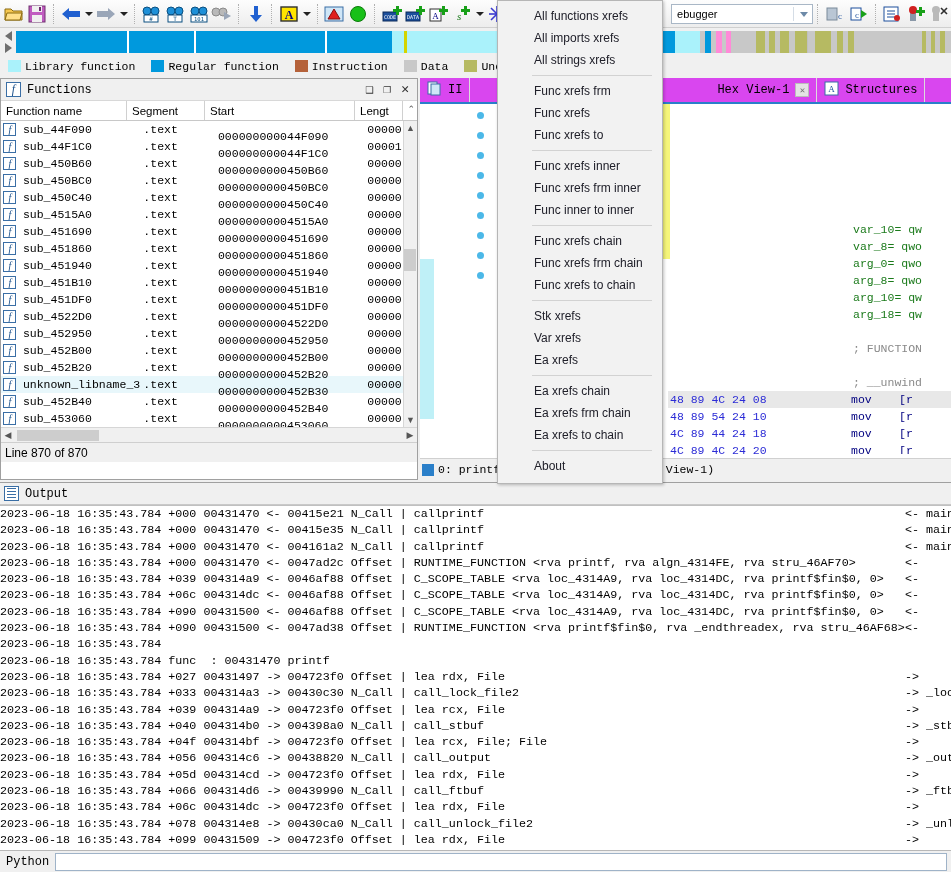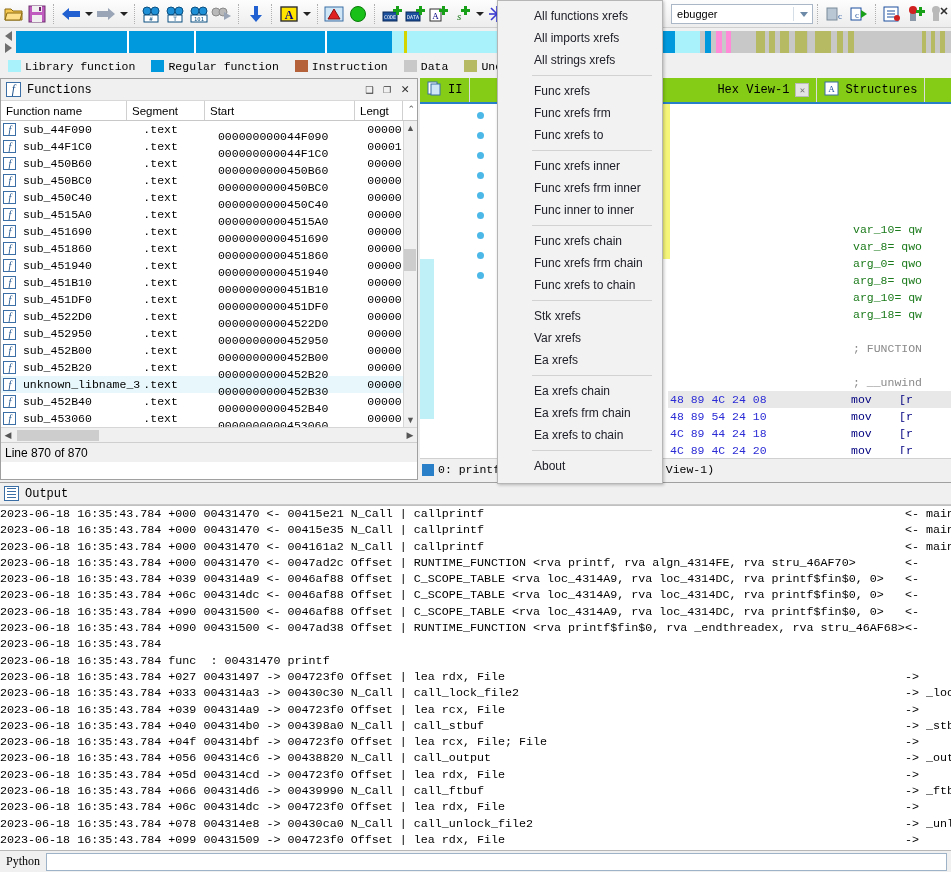"II" #right-tabs { background: #84cc16 -> #d946ef }
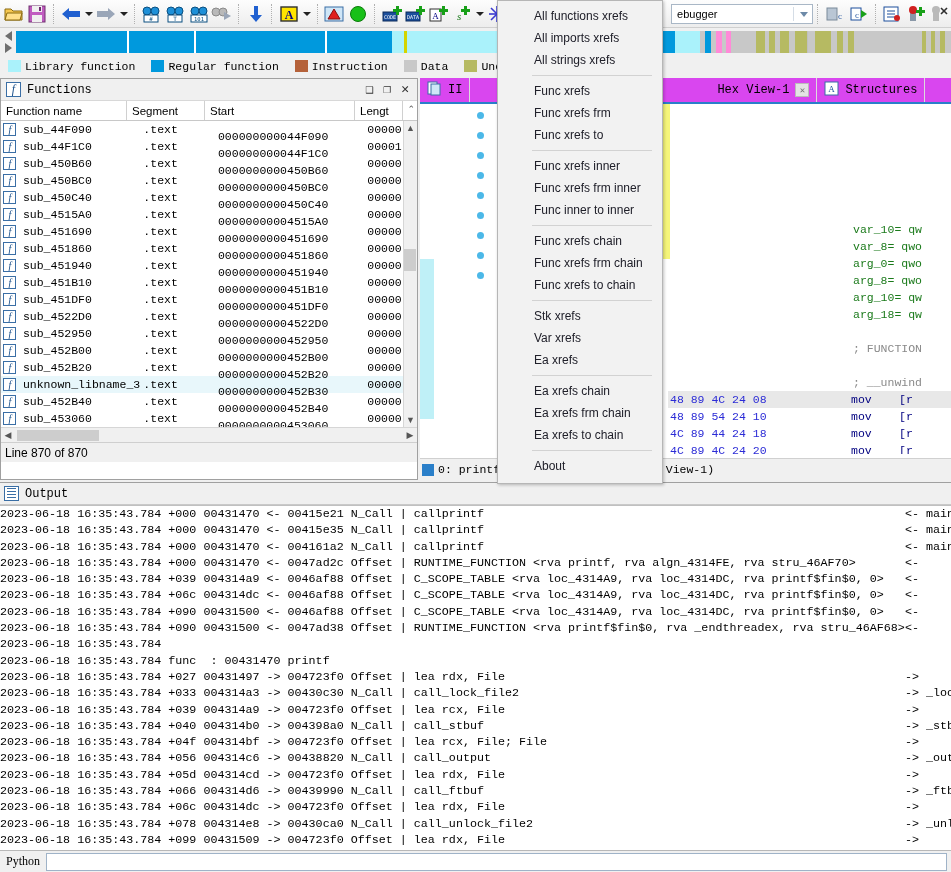"Func xrefs" div.mi { order: before "Func xrefs frm" -> after "Func xrefs frm" }
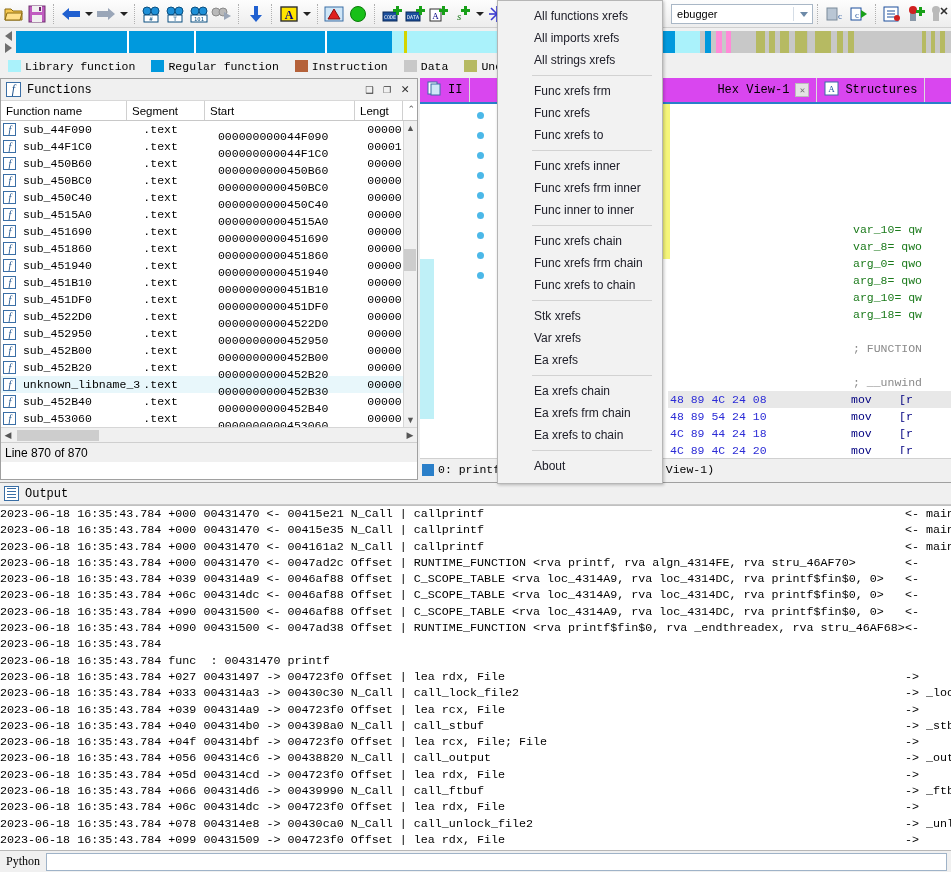"Python" #python-bar .plabel { font-family: Liberation Serif, serif -> Liberation Mono, monospace }
